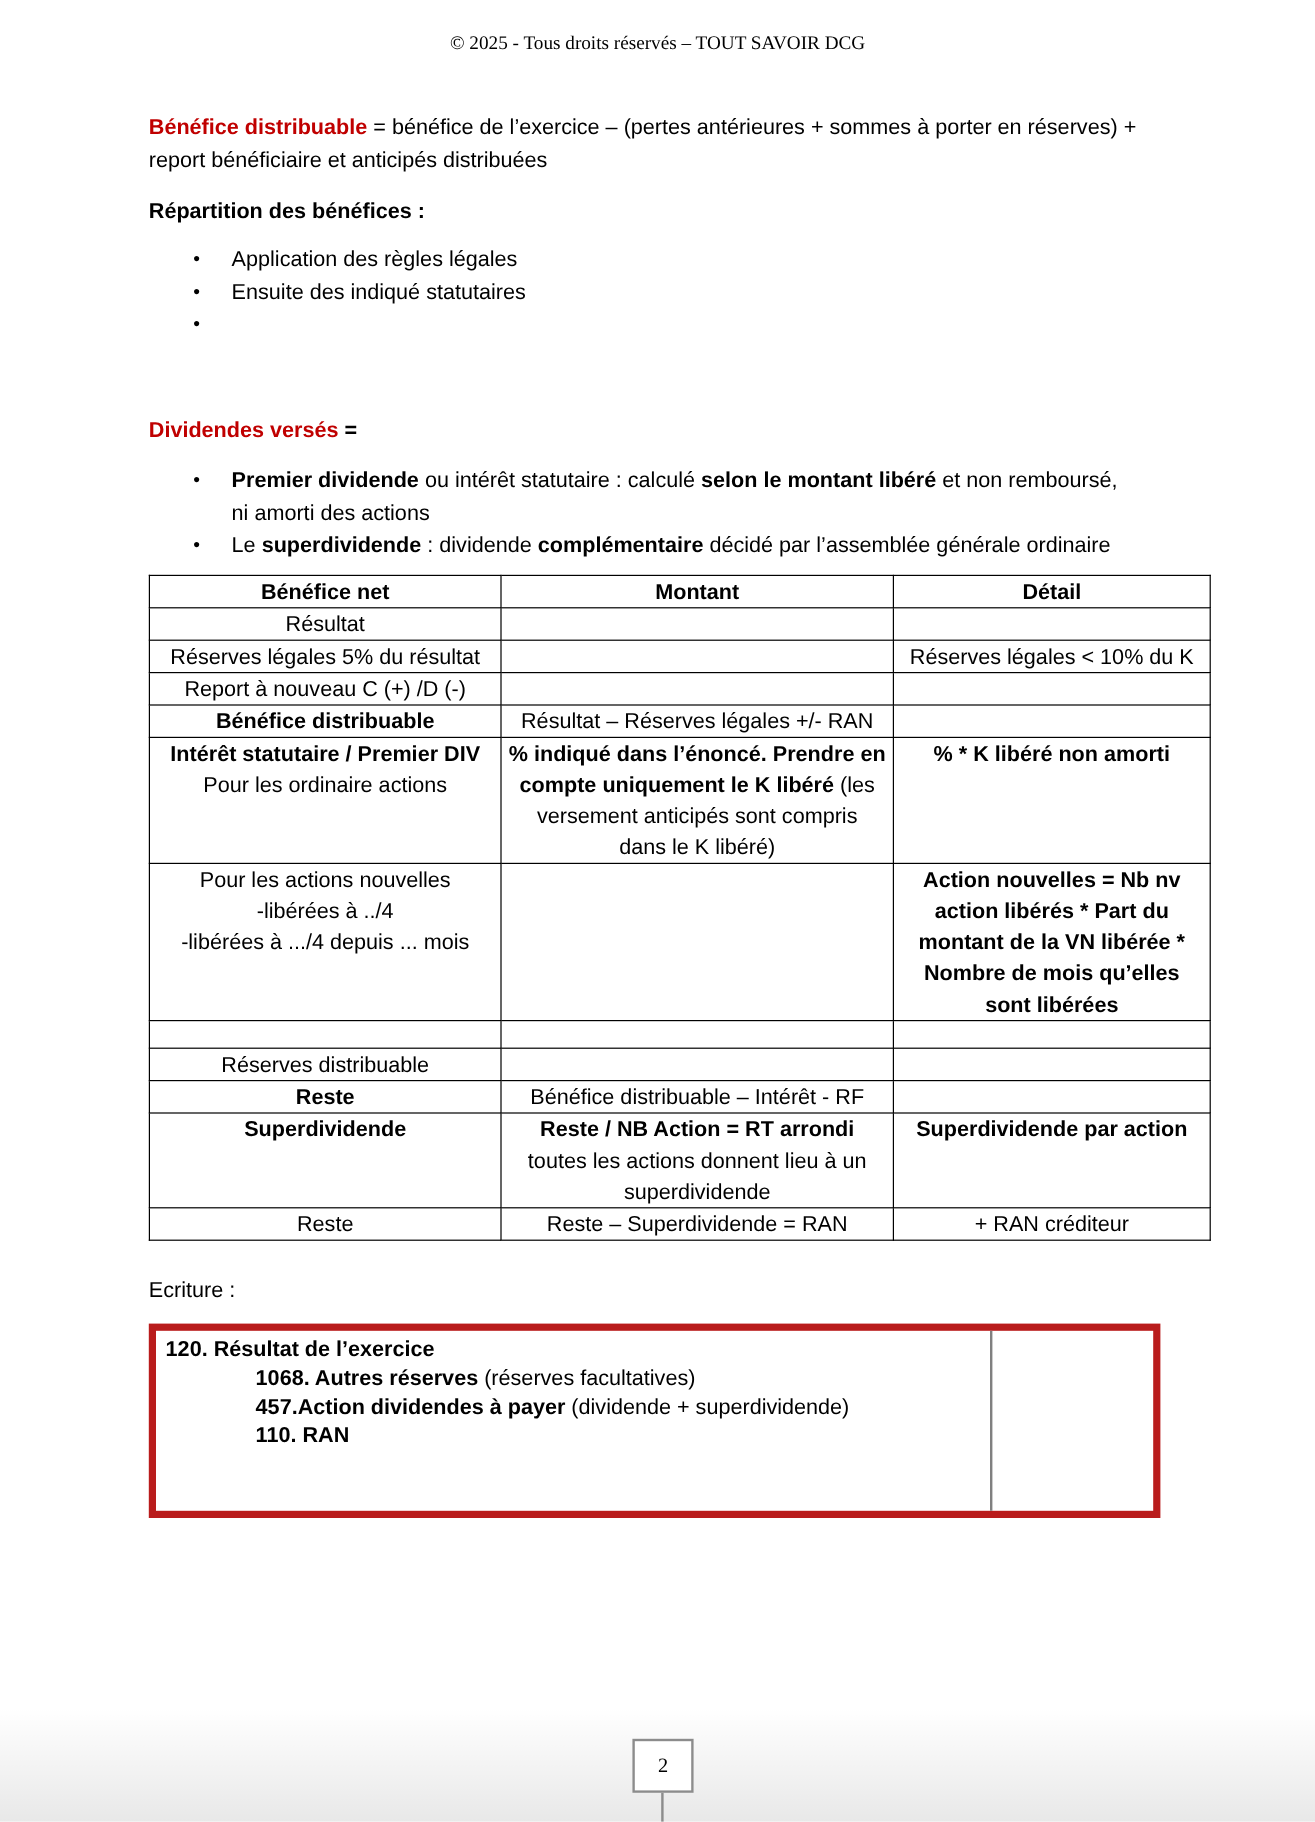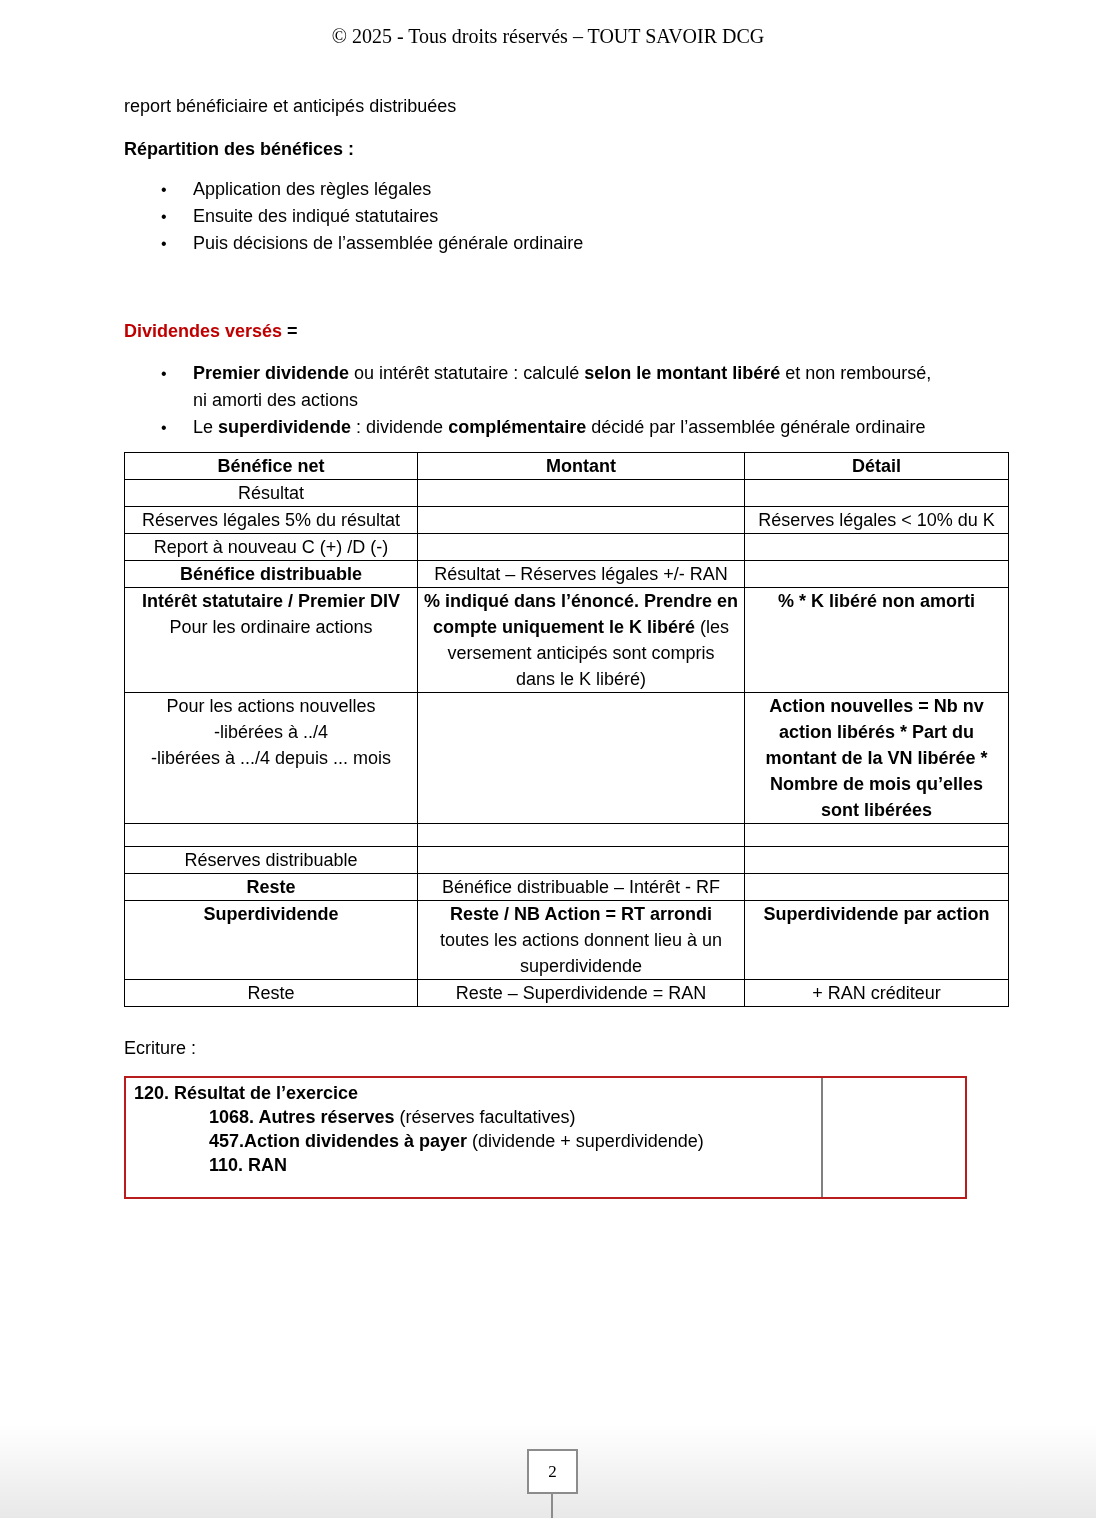"© 2025 - Tous droits" .copyright { font-size: 20px -> 16px }
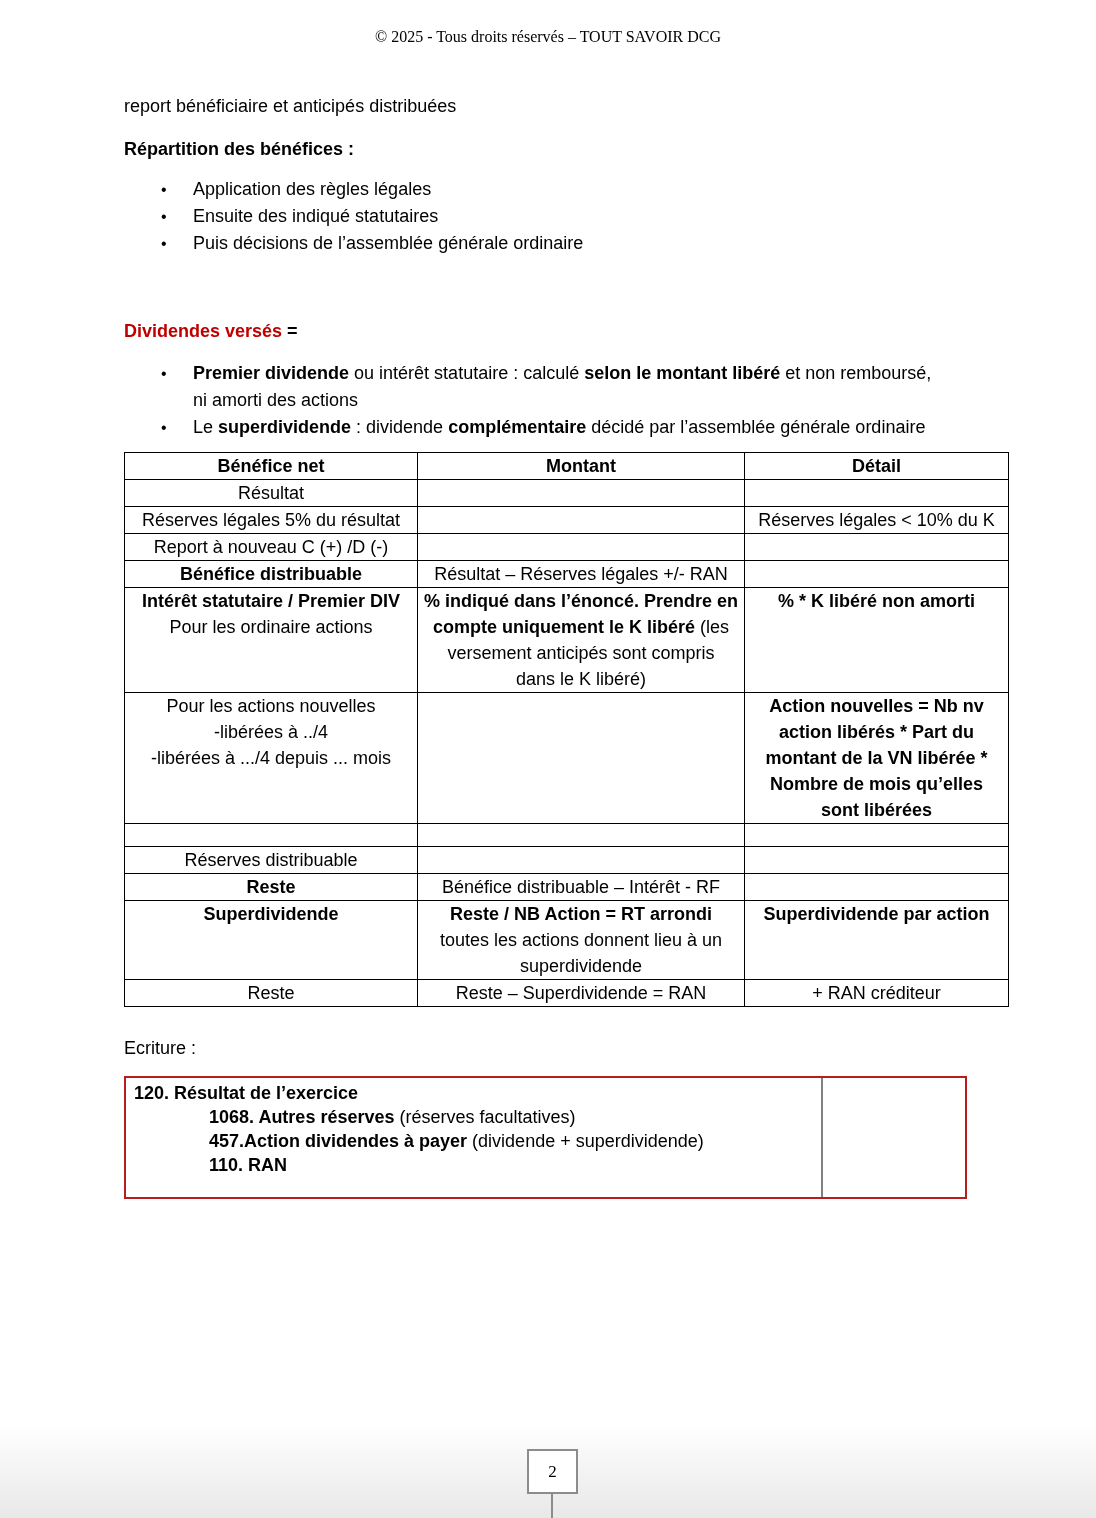"Bénéfice distribuable = bénéfice de" div.line { html: none -> <div><span>Bénéfice distribuable</span><span> = bénéfice de l’exercice – (pertes antérieures + sommes à porter en réserves) +</span></div> }
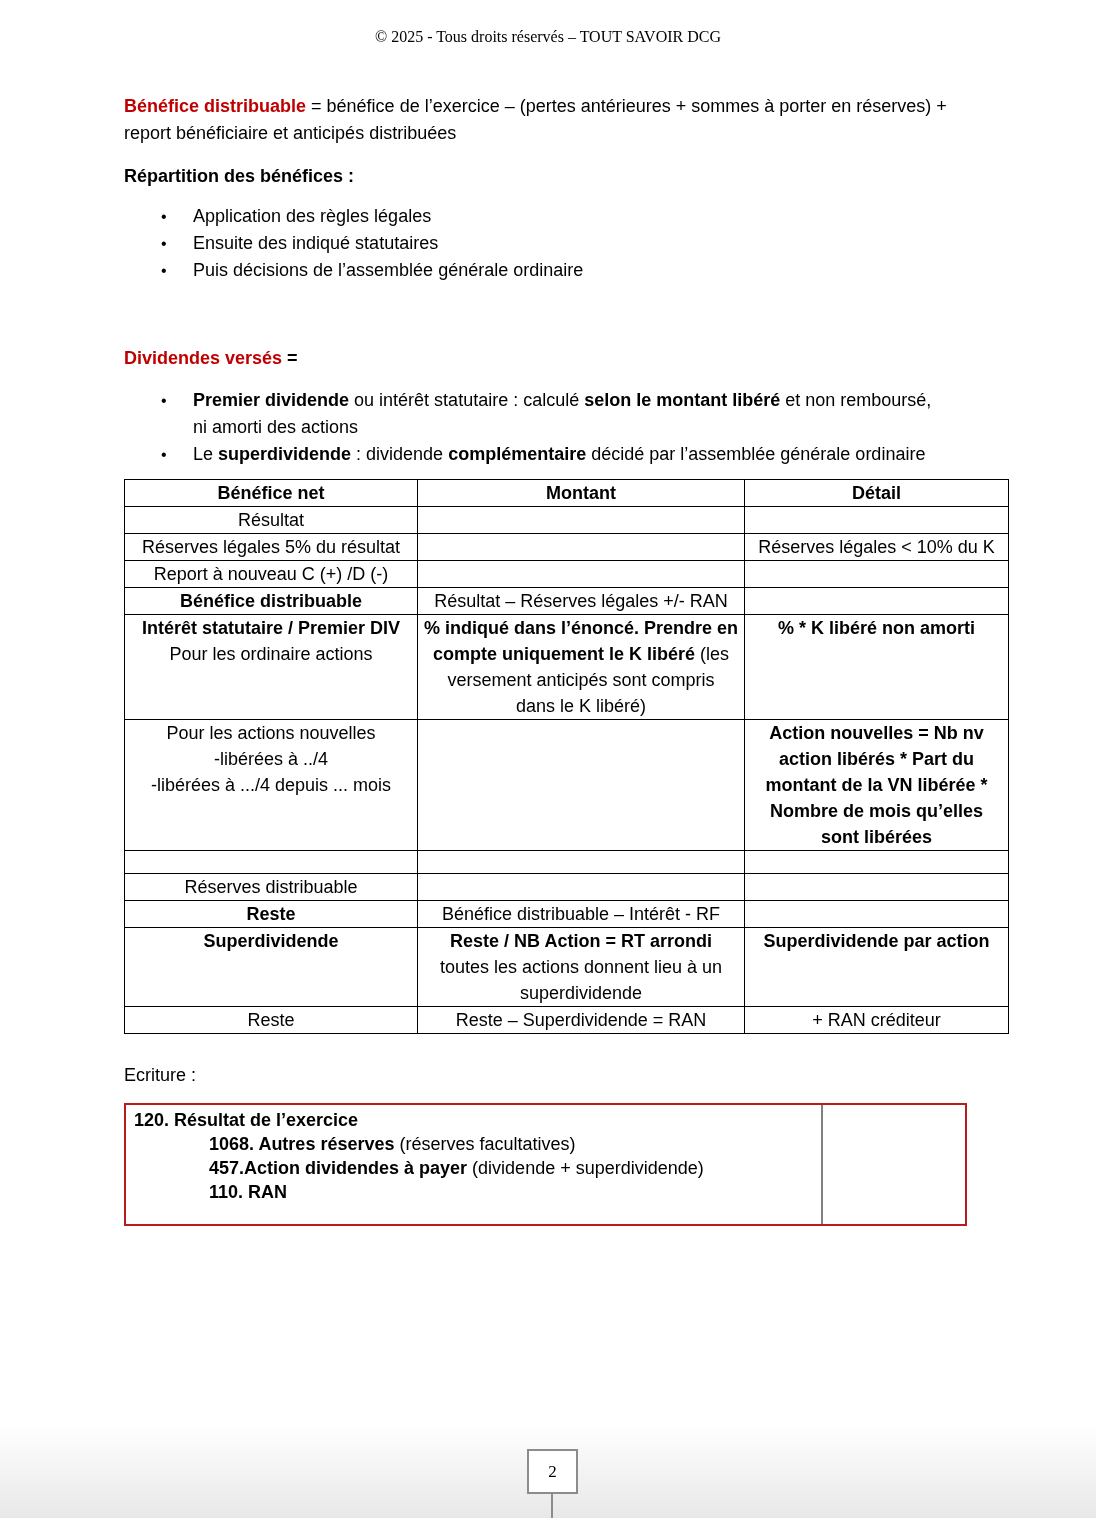"Puis décisions de l’assemblée générale" div { html: <div> <div><span>Puis décisions de l’assemblée générale ordinaire</span></div> </div> -> none }
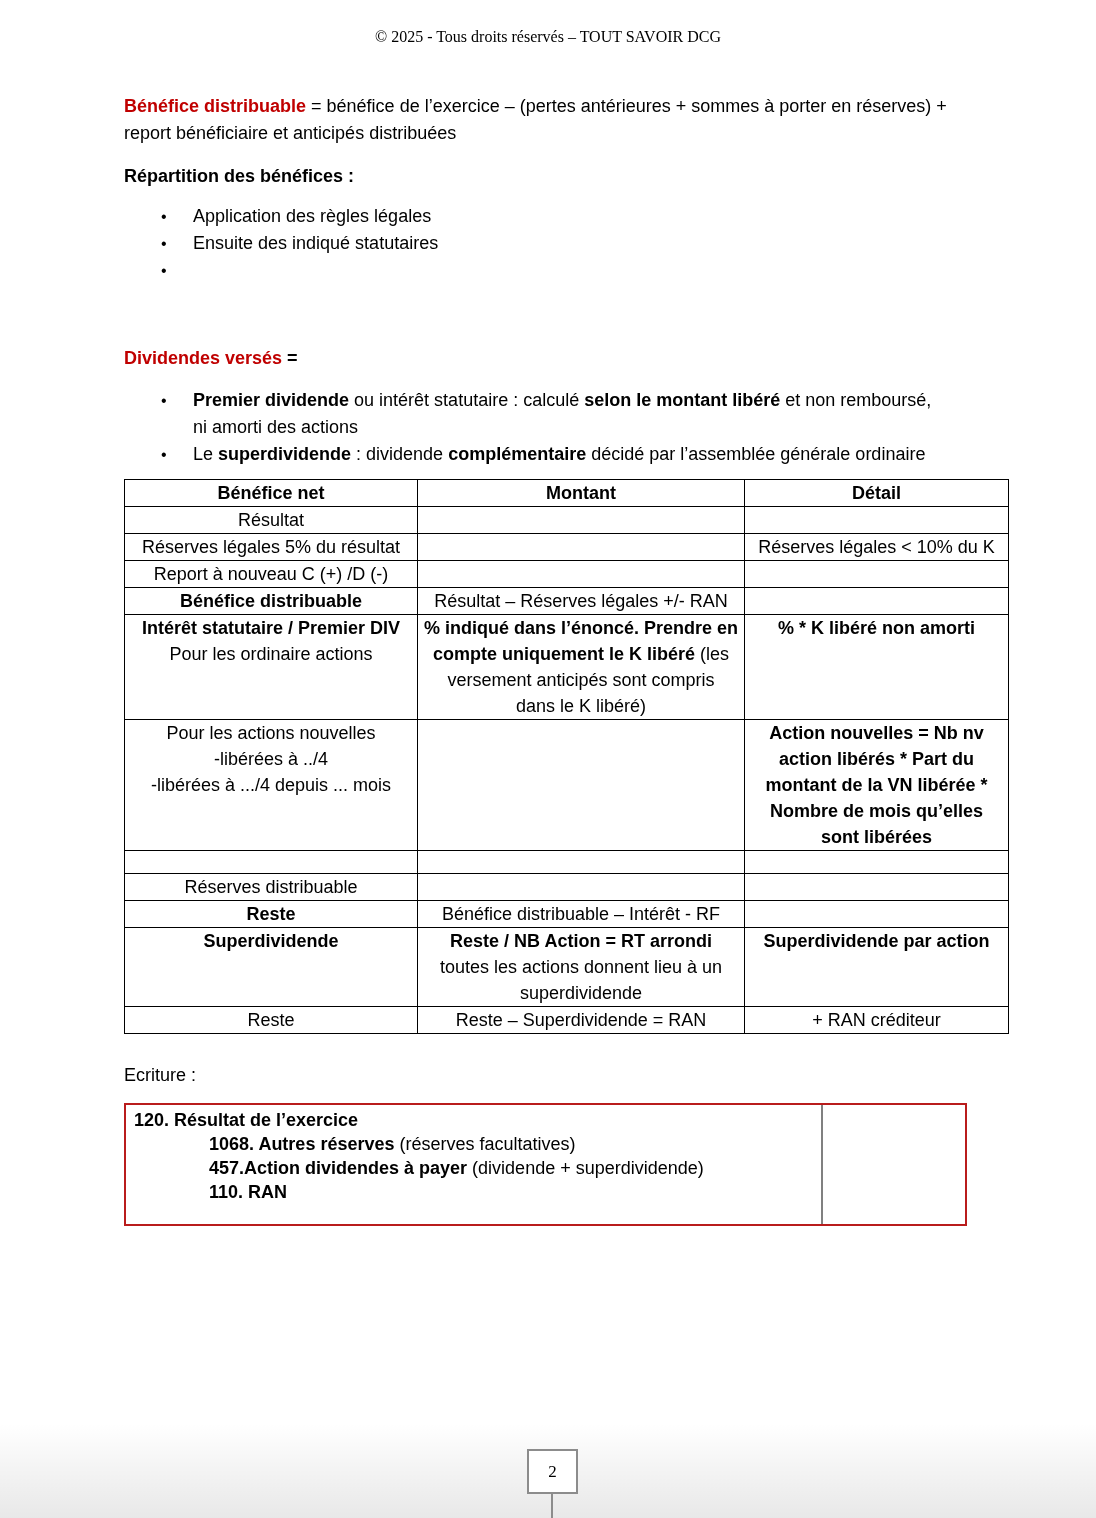"120. Résultat de l’exercice" .ecriture-box { border: 2px solid #b91c1c -> 6px solid #b91c1c; height: 123px -> 162px }
